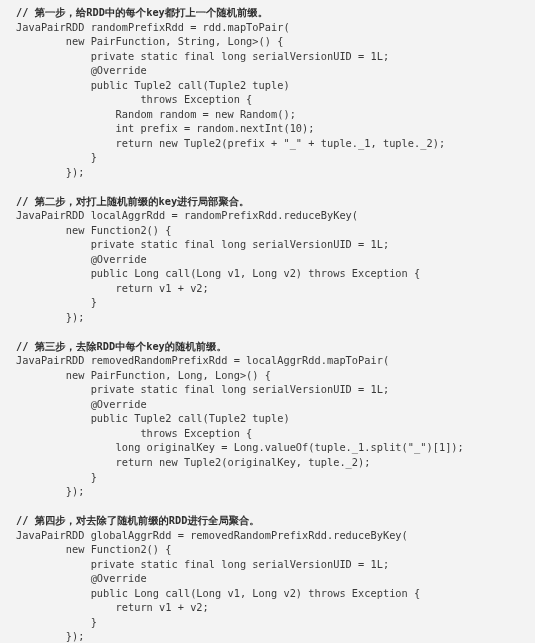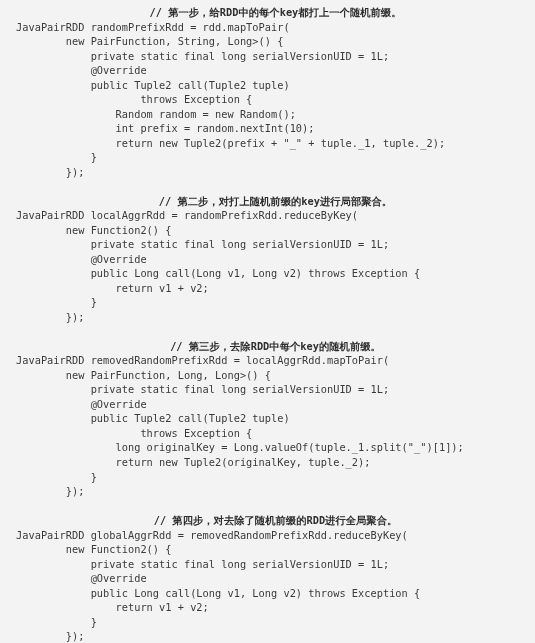"// 第一步，给RDD中的每个key都打上一个随机前缀。" .code-line.comment { text-align: center -> none }
